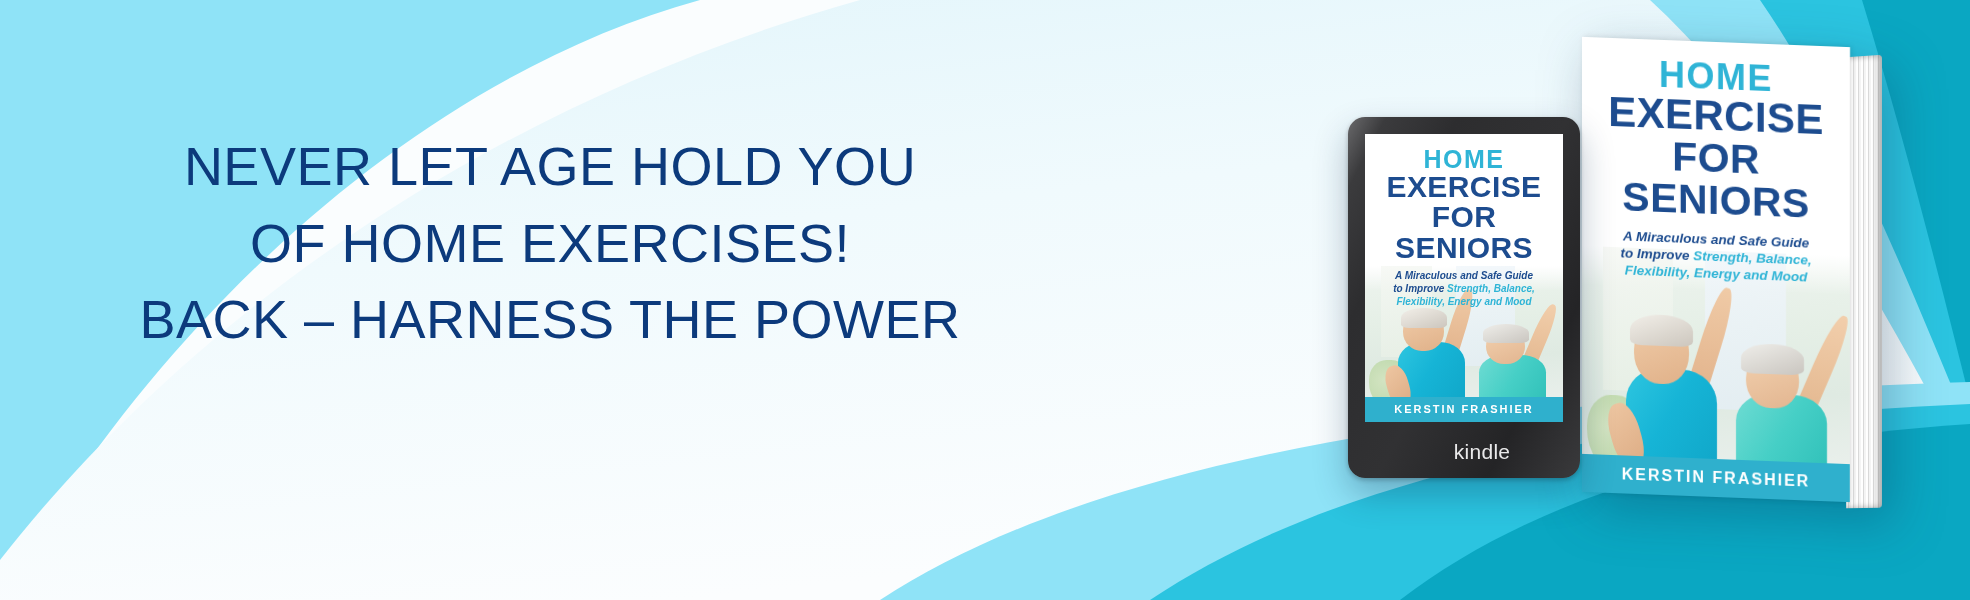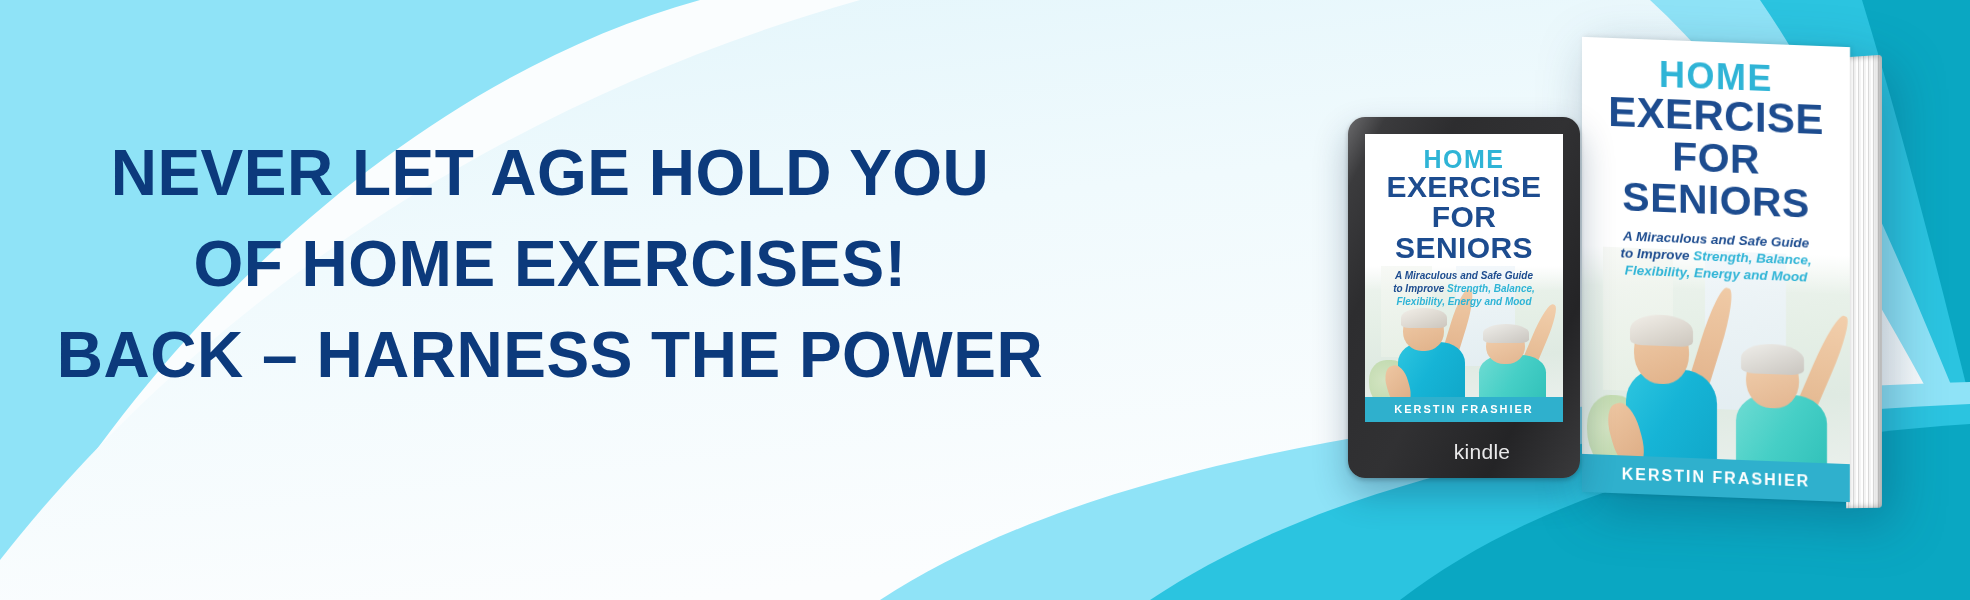"NEVER LET AGE HOLD YOU" .headline-line { font-size: 64px -> 54px; font-weight: 700 -> 400 }
